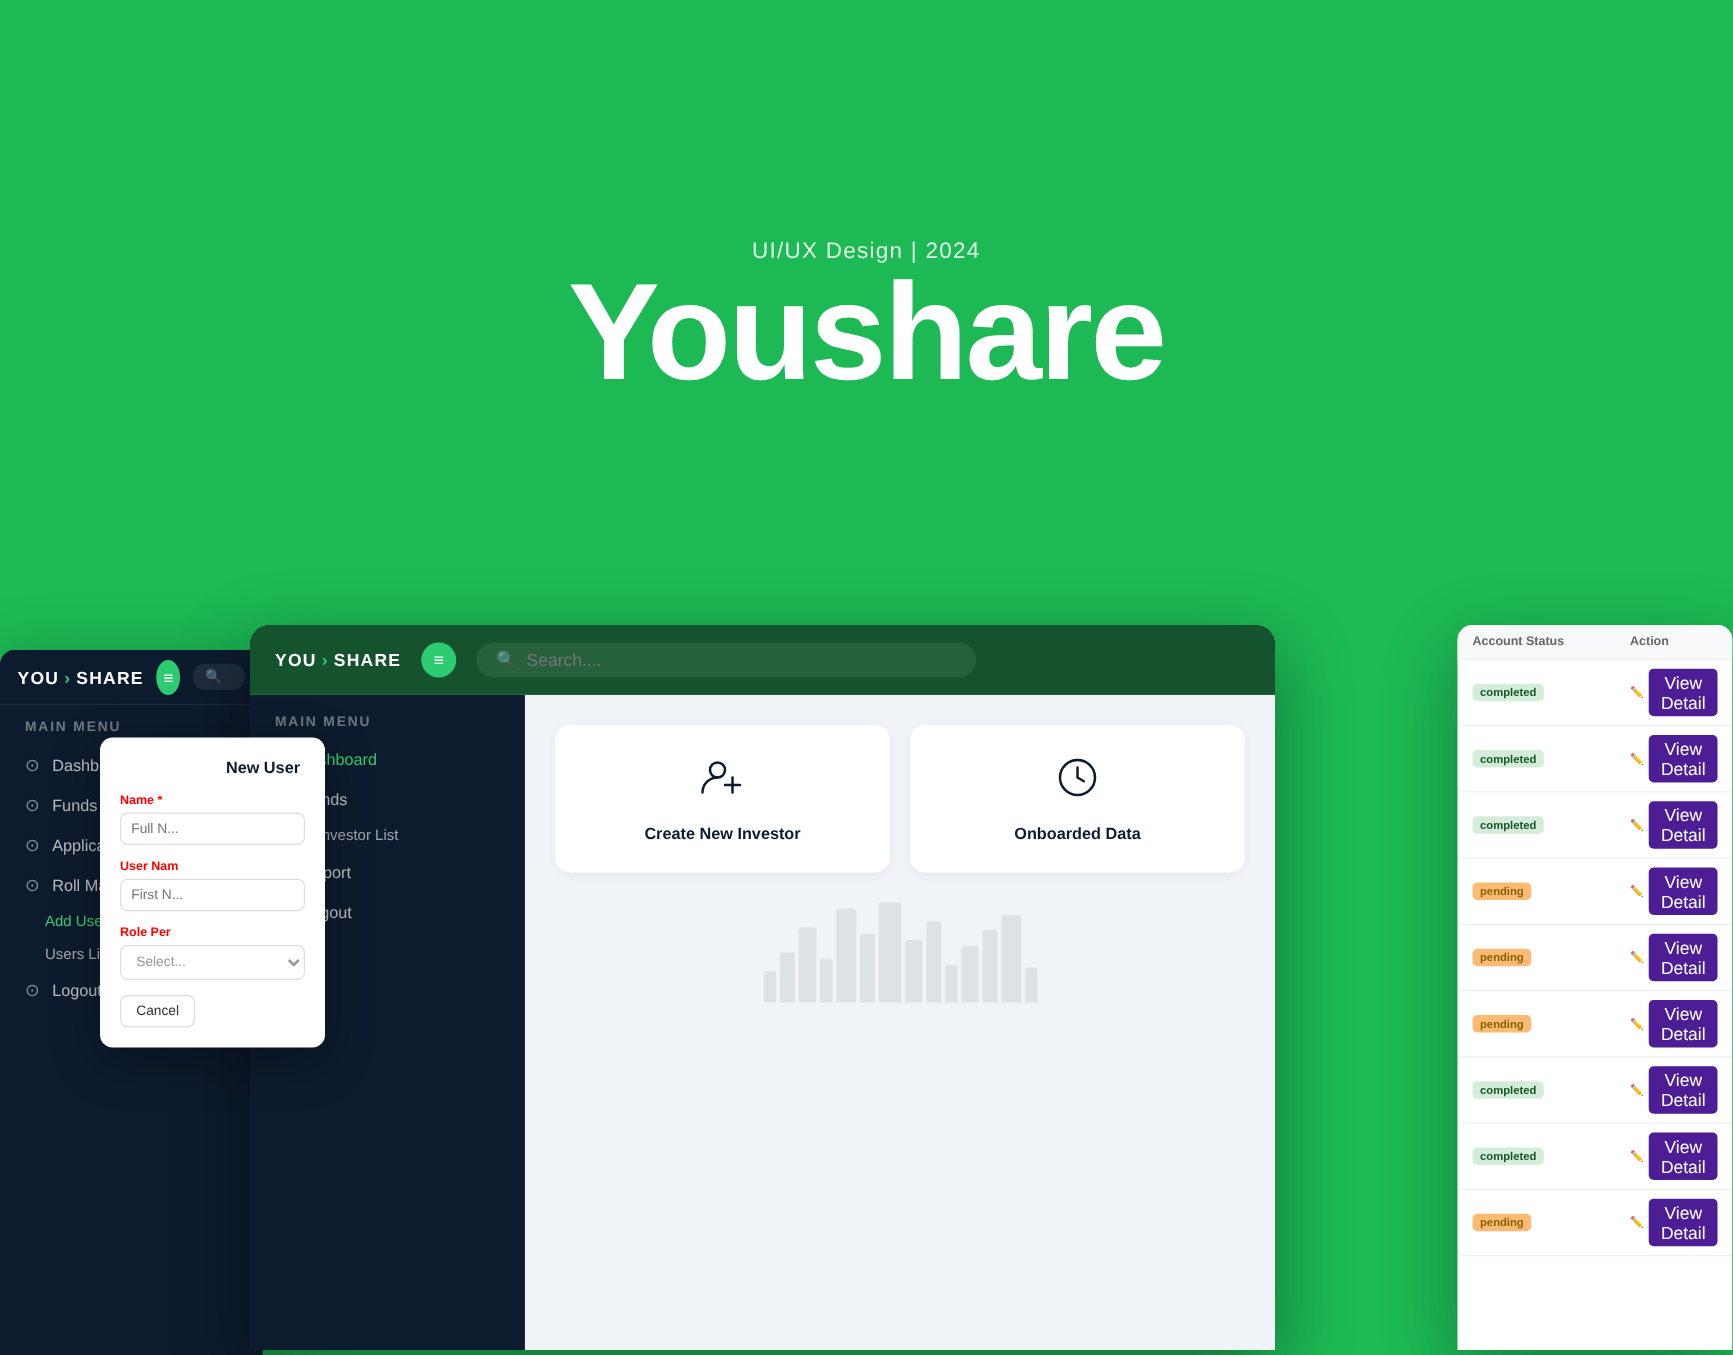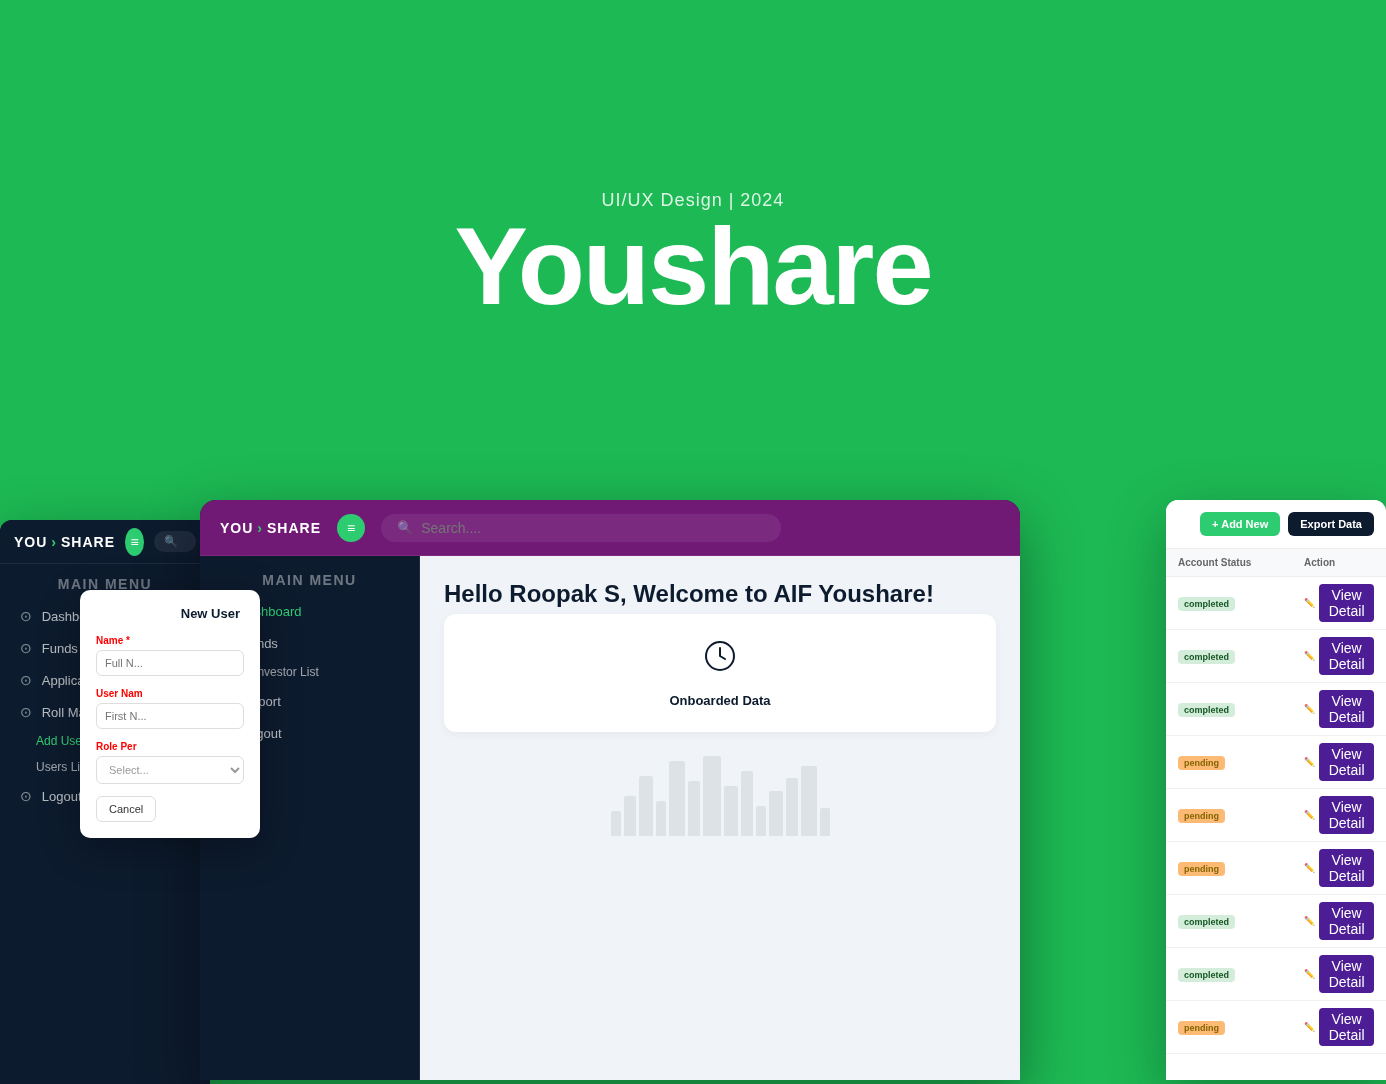"YOU SHARE" .main-topbar { background: #701a75 -> #14532d }
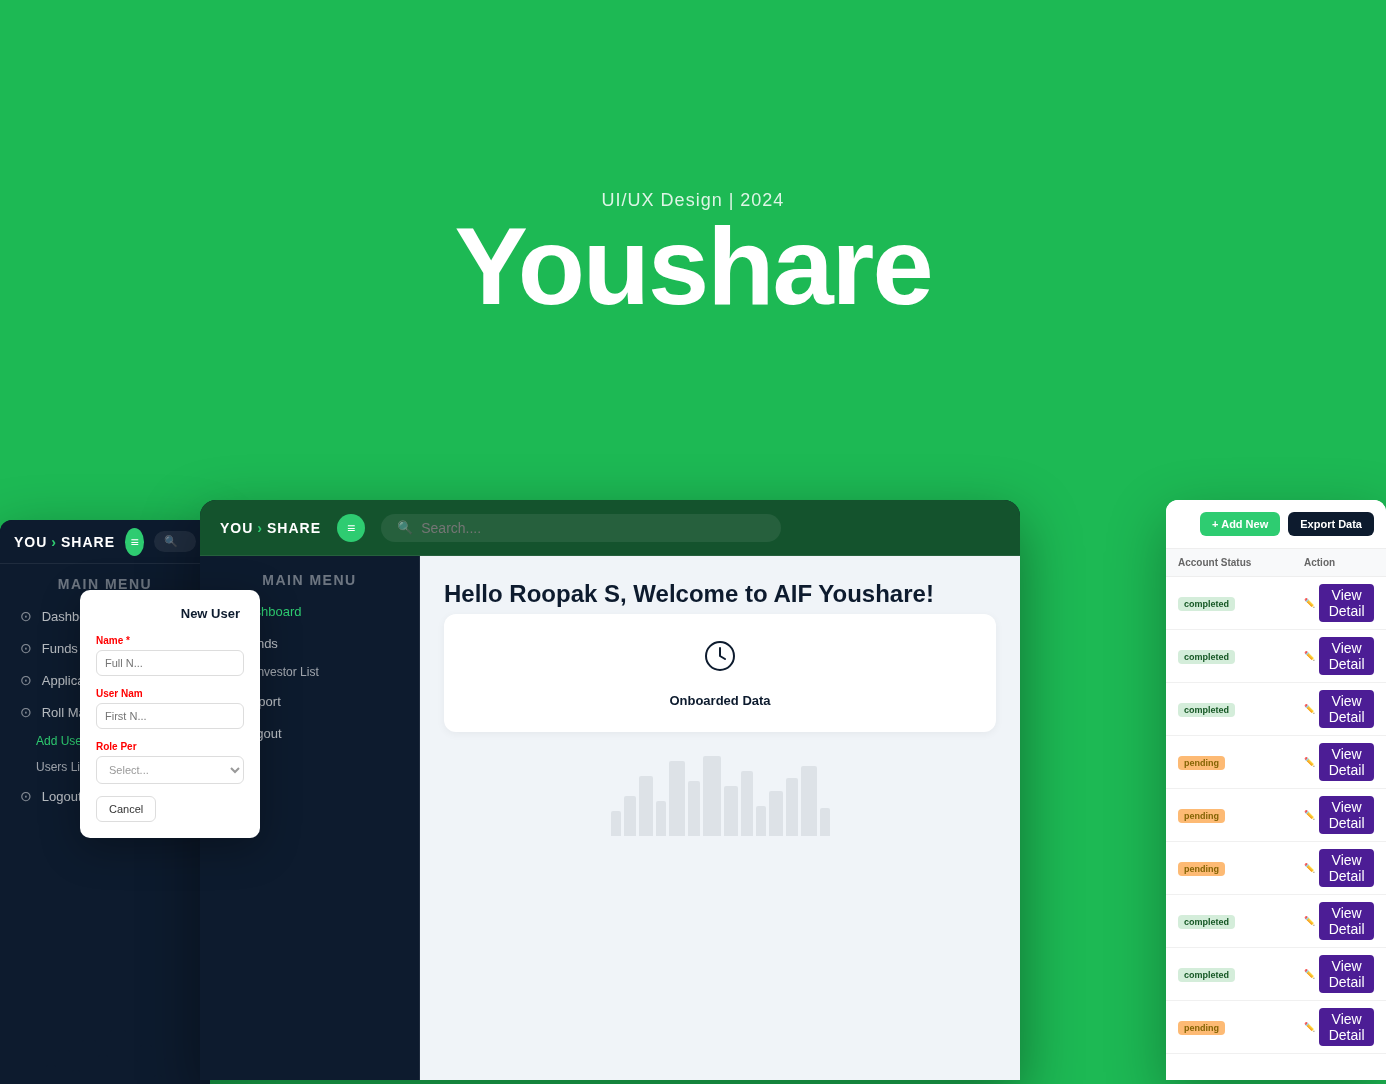"+ Add New" div.right-panel-header { html: <div> <button>+ Add New</button> <button>Export Data</button> </div> -> none }
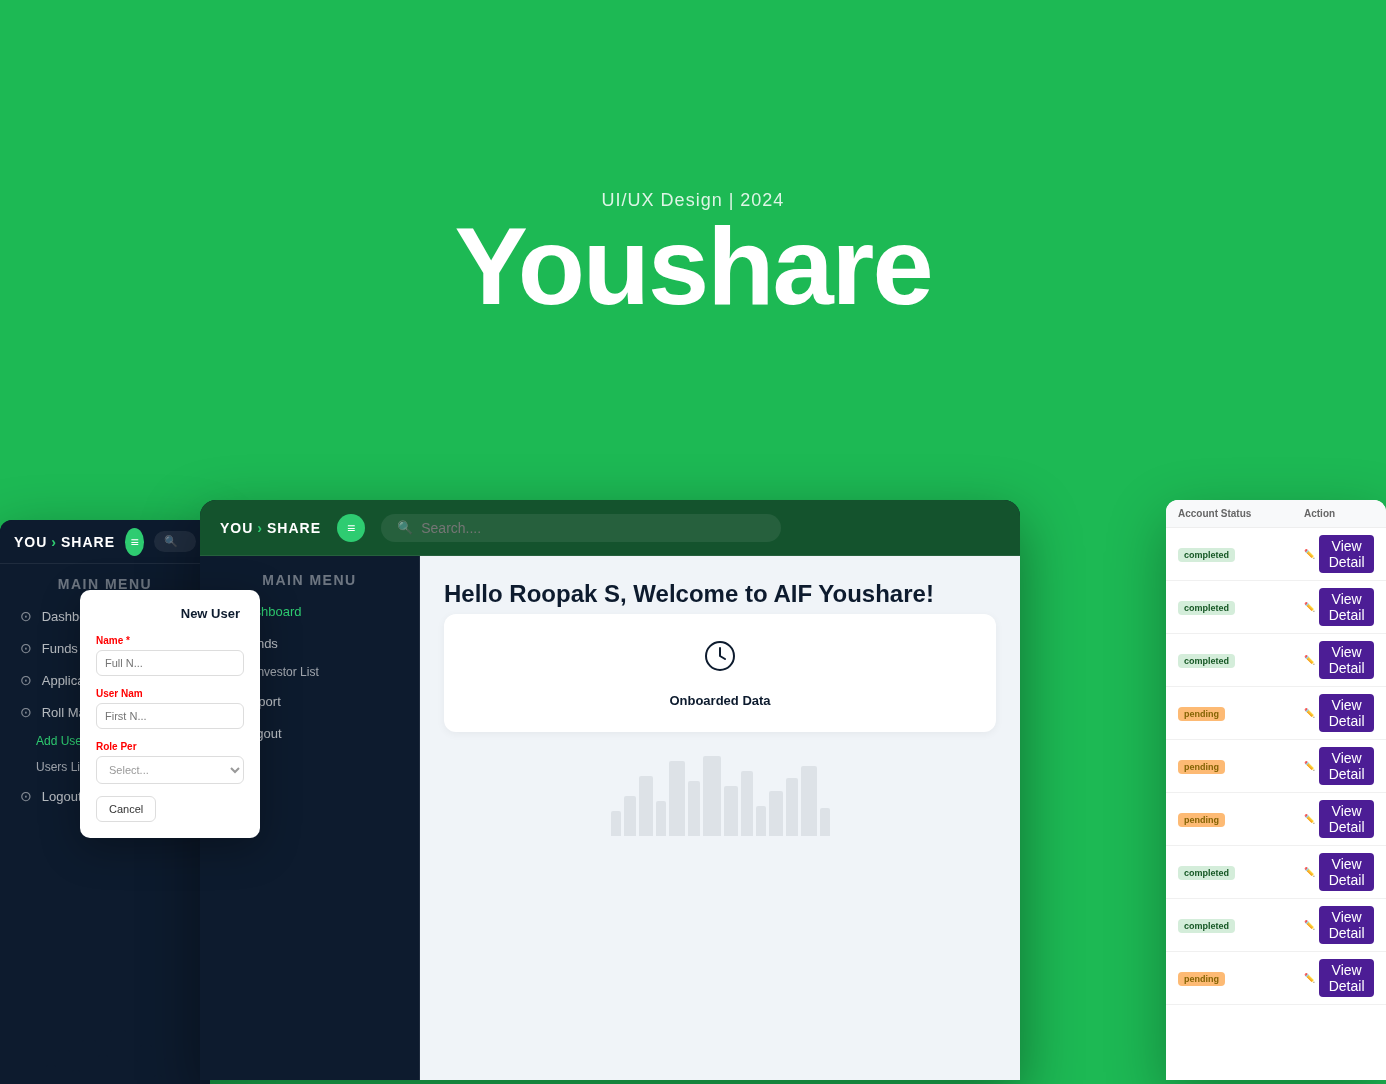"MAIN MENU" .sidebar-section-label { font-size: 14px -> 11px; padding: 0 36px -> 0 20px; text-align: center -> none }
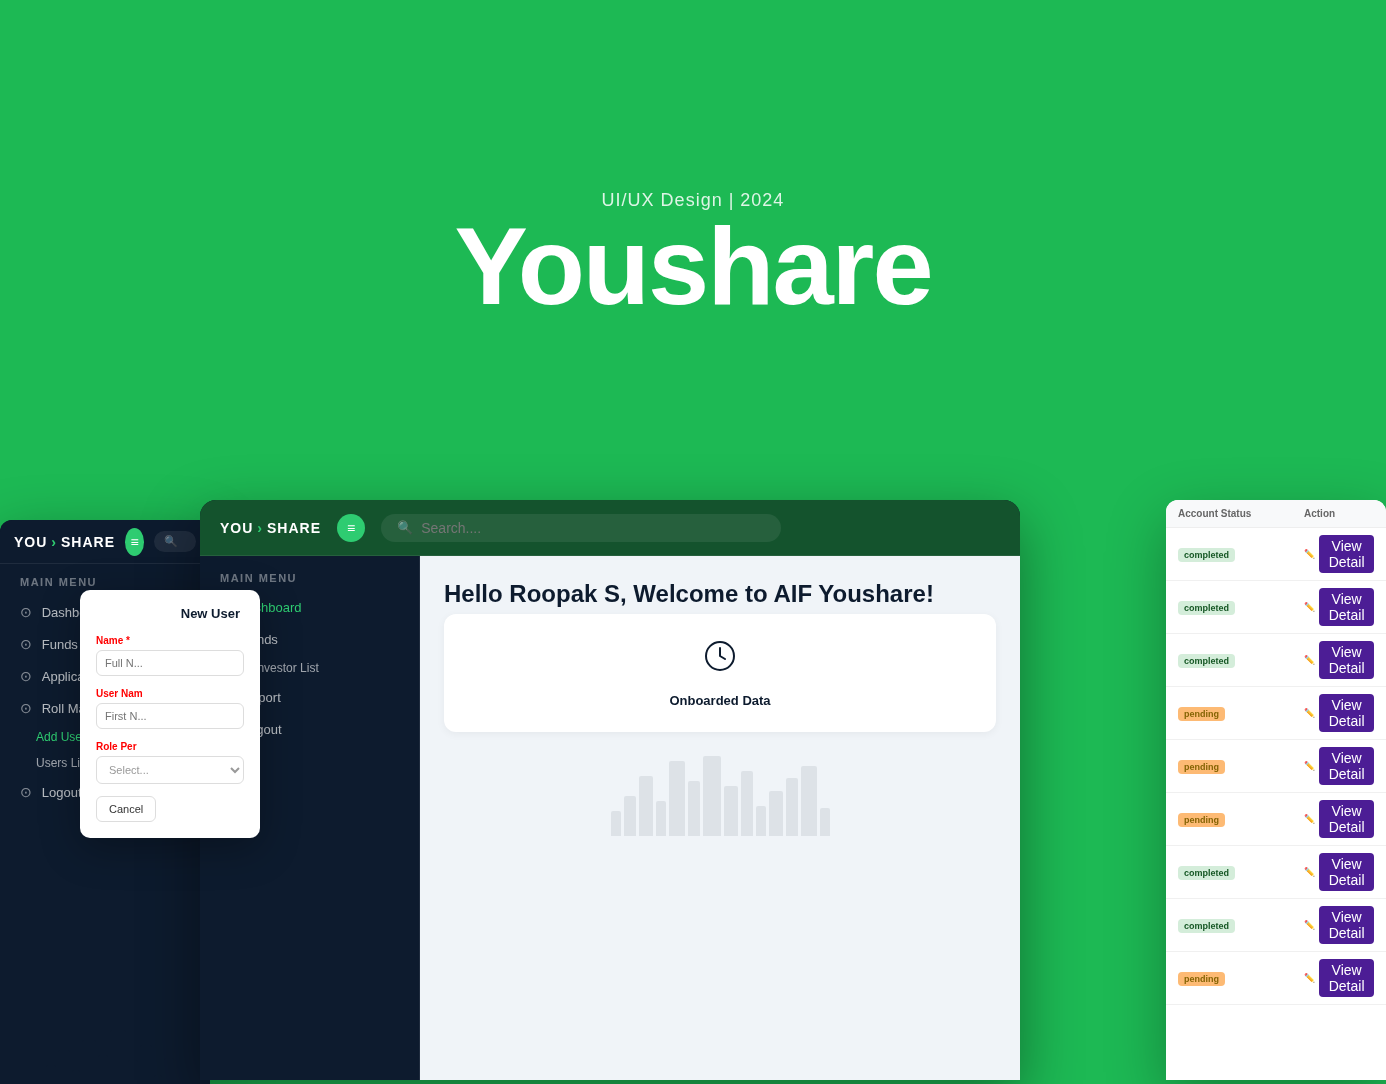"Hello Roopak S, Welcome to" h2.welcome-heading { html: <h2>Hello Roopak S, Welcome to AIF Youshare!</h2> -> none }
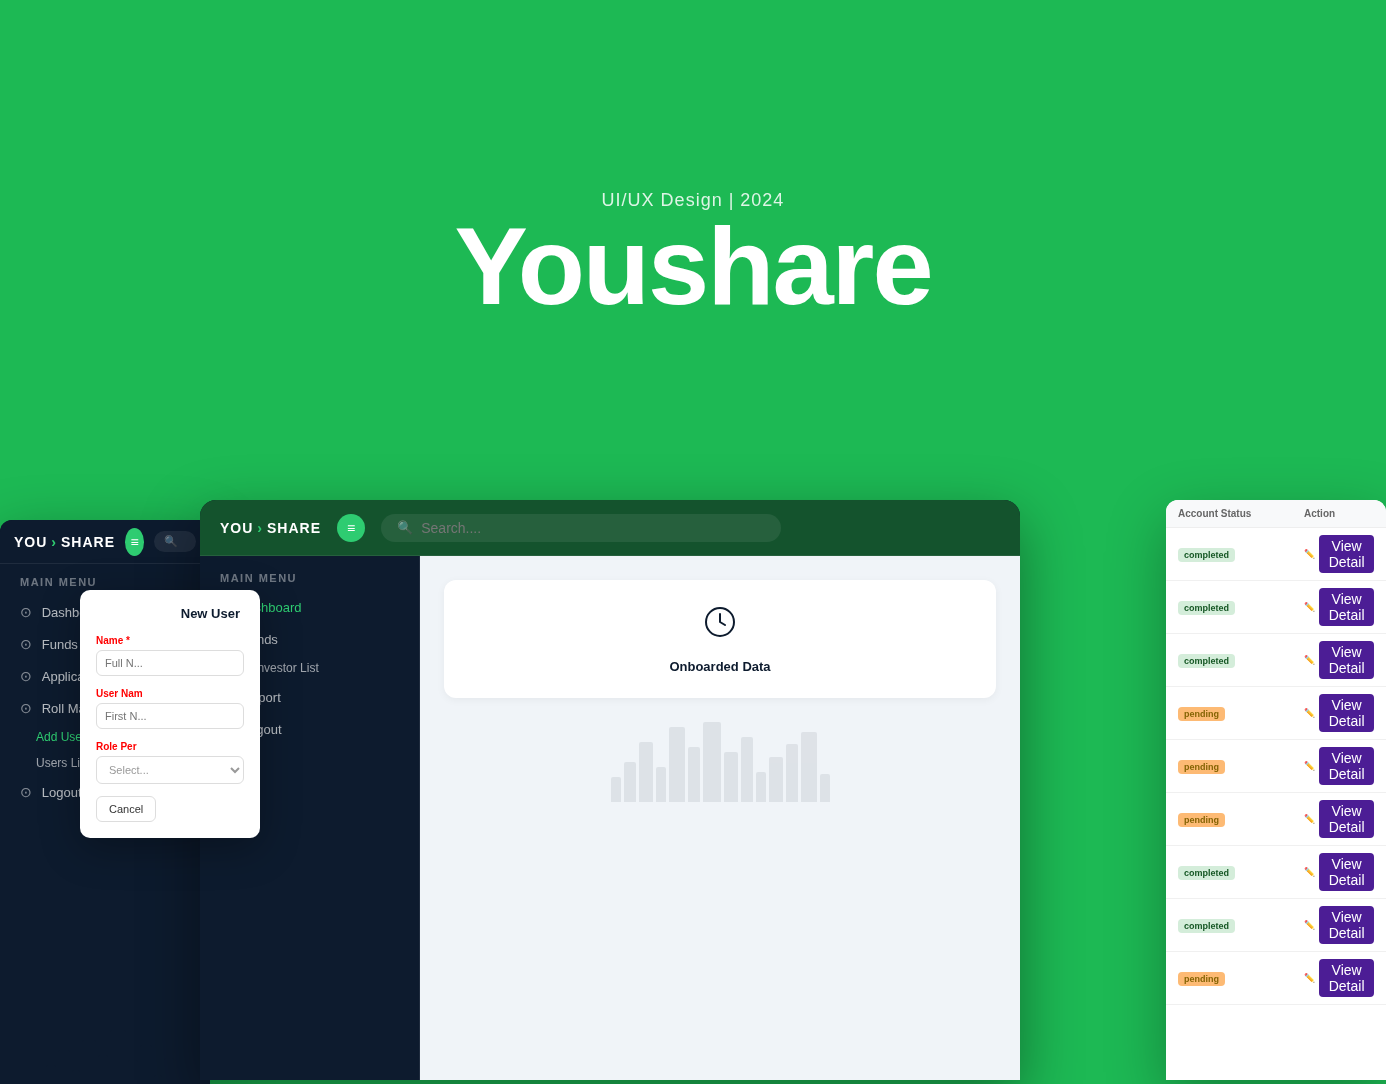"Create New Investor" div.action-card { html: none -> <div> <span> <svg> <circle></circle> <path></path> <line></line> <line></line> </svg> </span> <span>Create New Investor</span> </div> }
